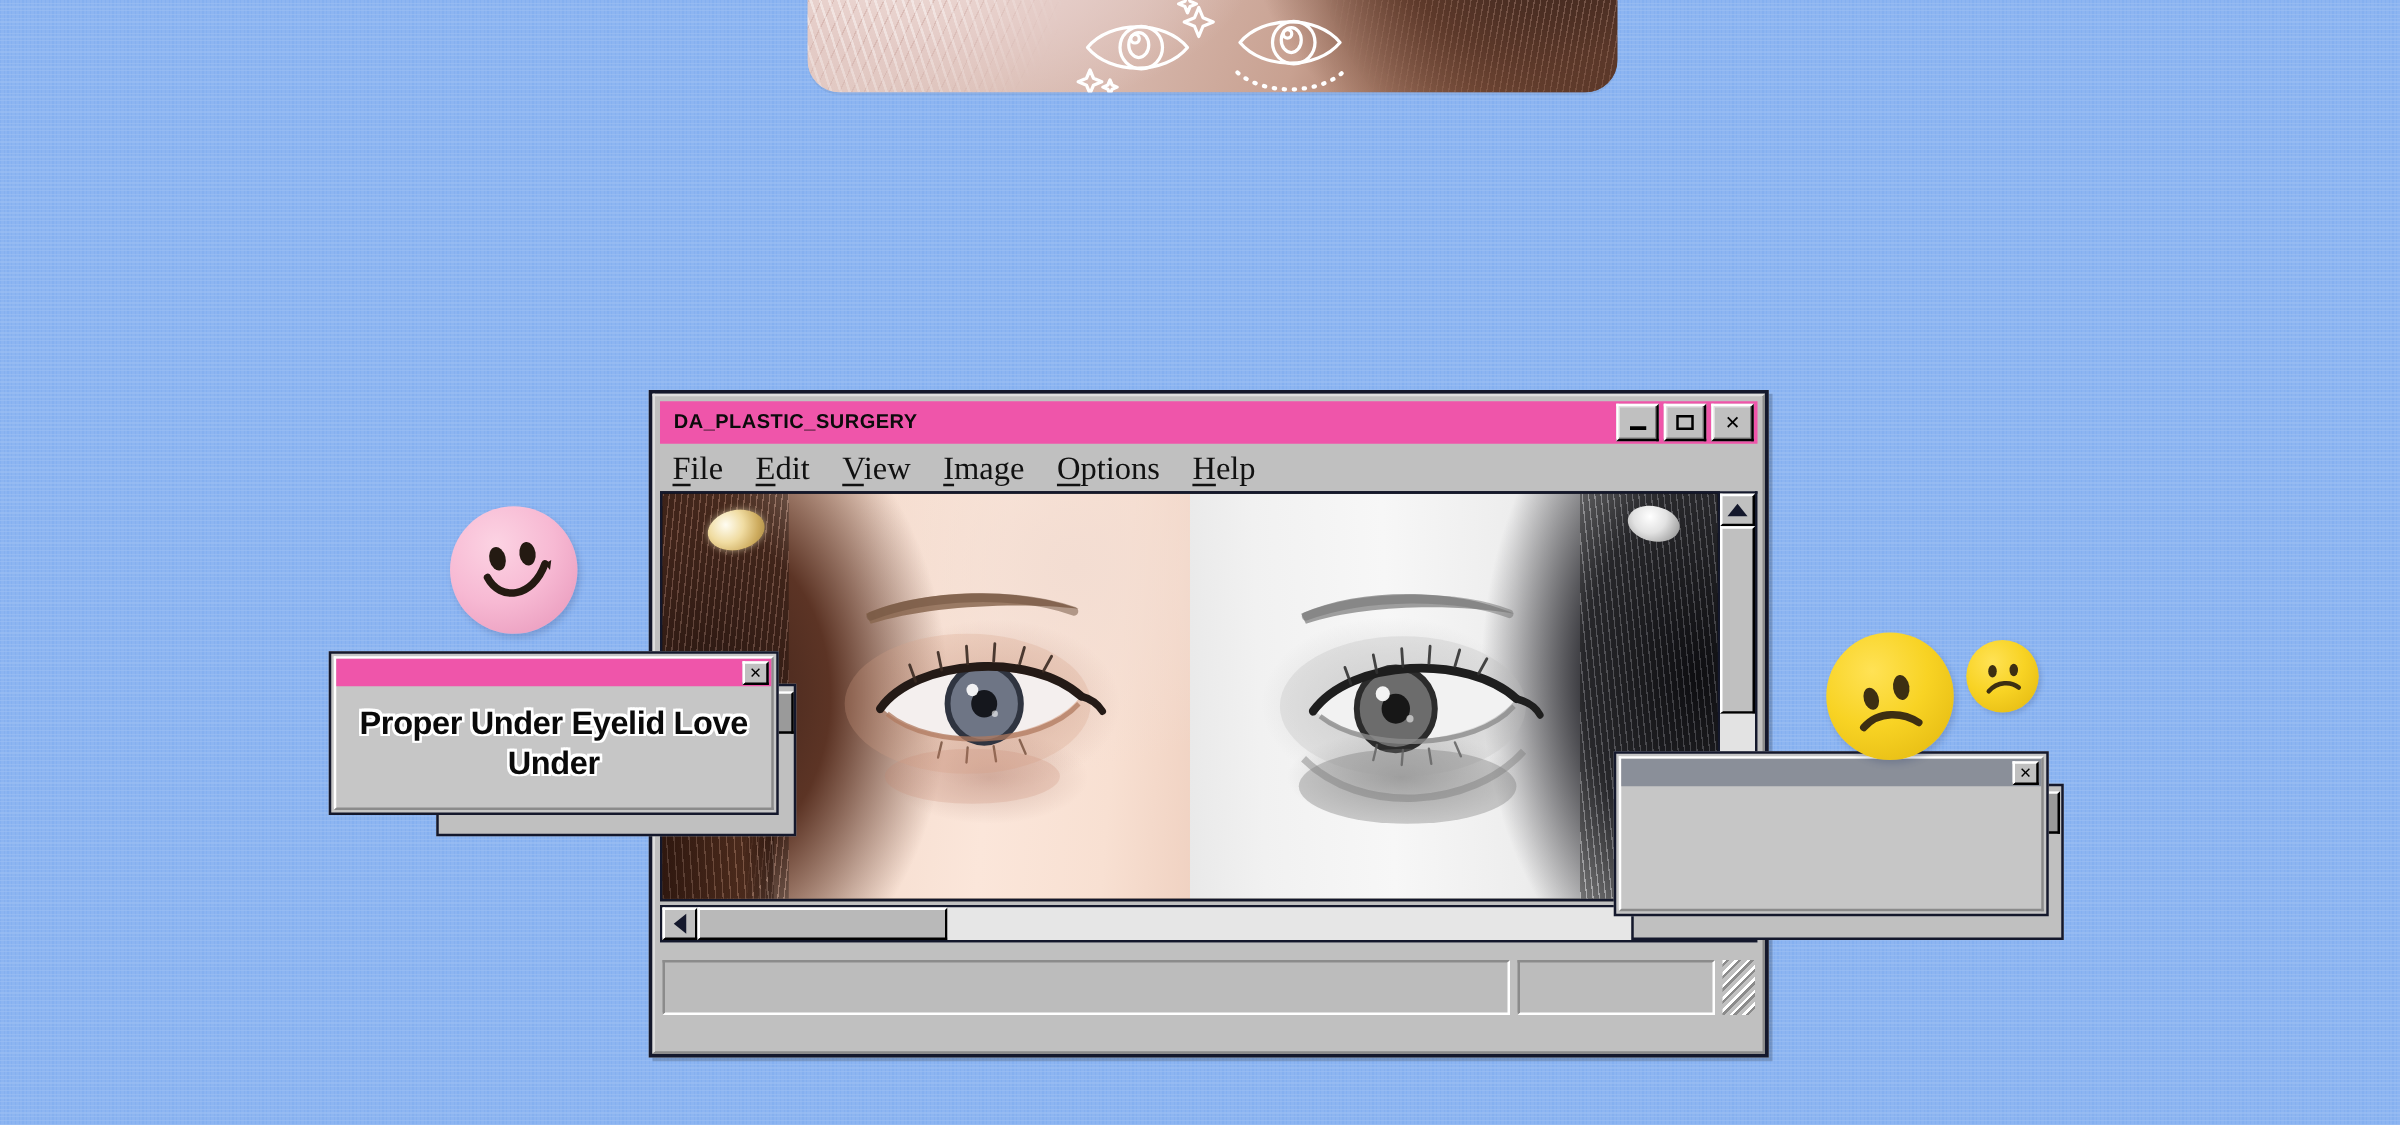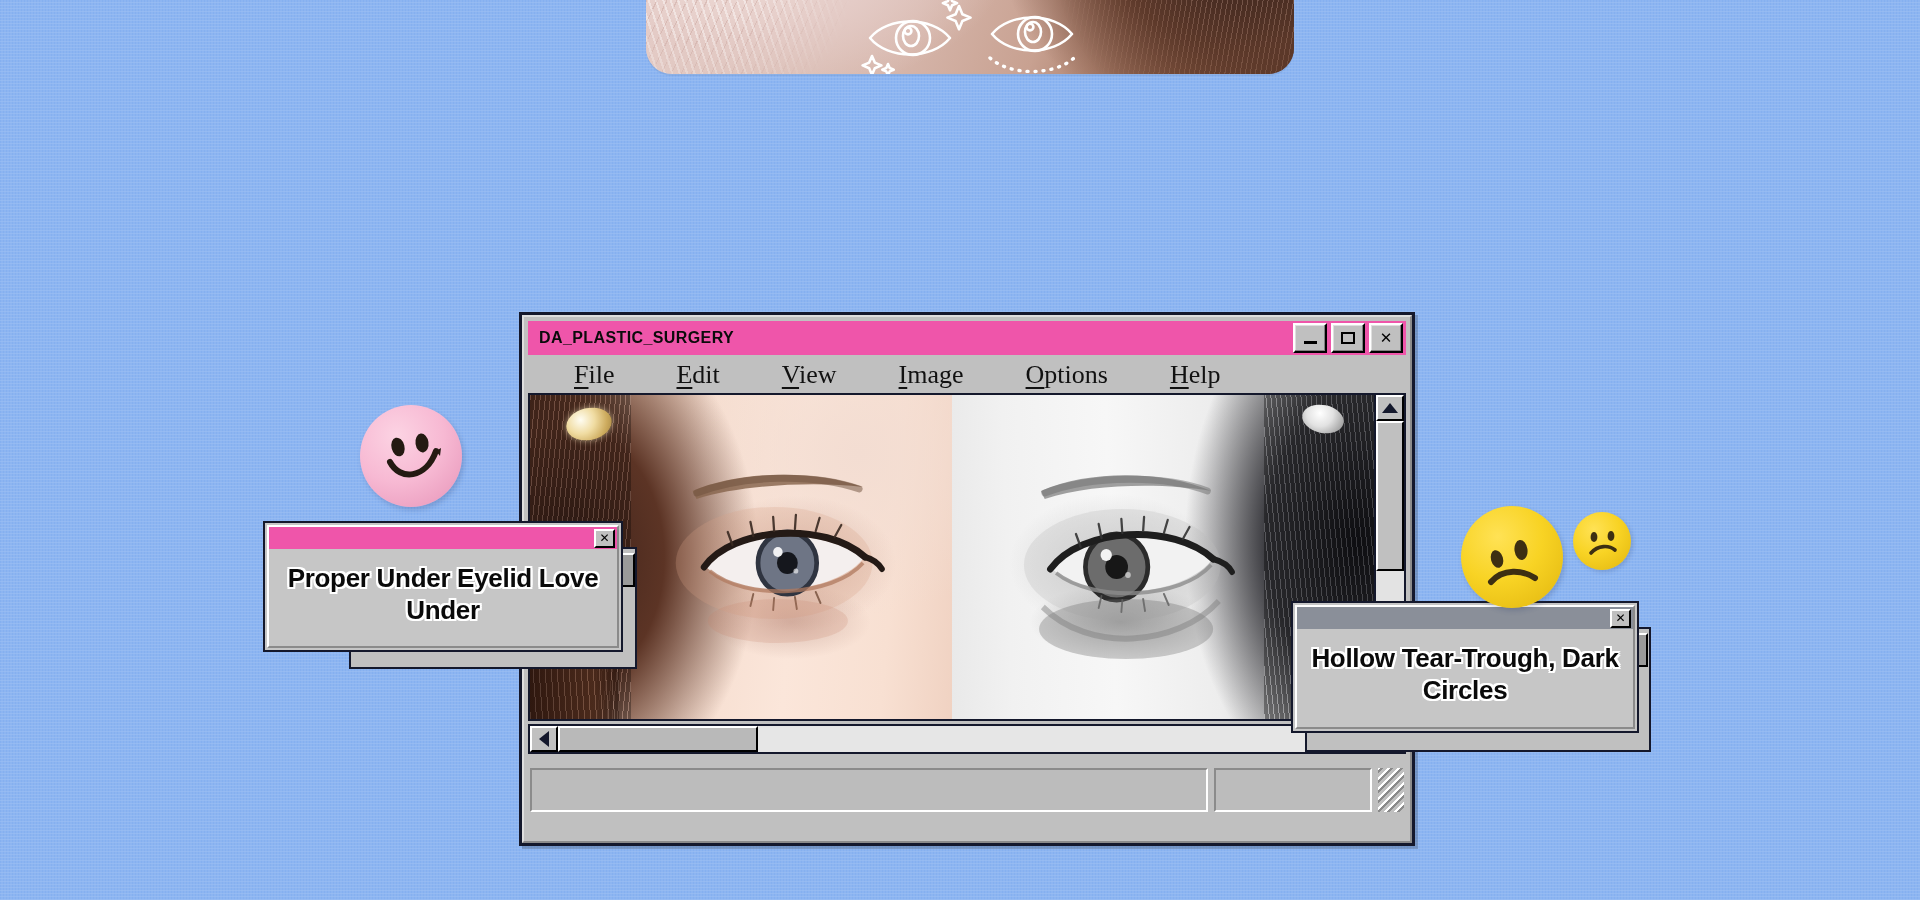"File" .menuitem { margin-left: 36px -> none }
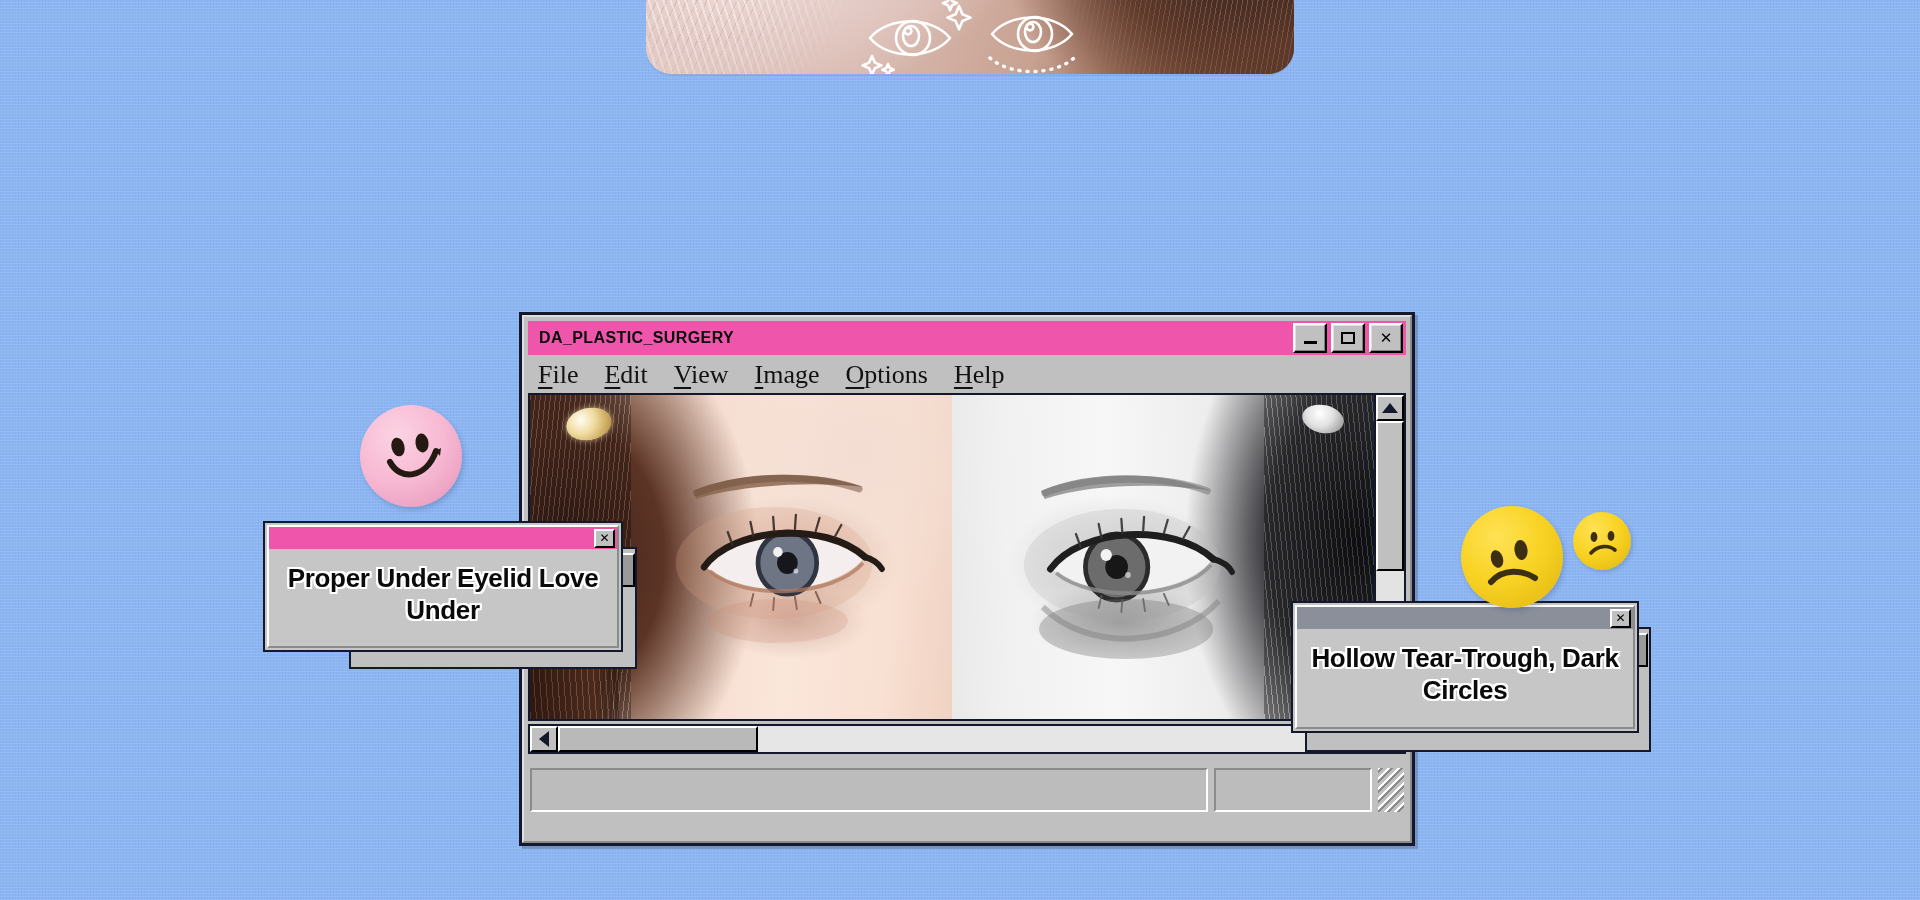"Hollow Tear-Trough, Dark Circles" div { html: <div>Hollow Tear-Trough, Dark Circles</div> -> none }
